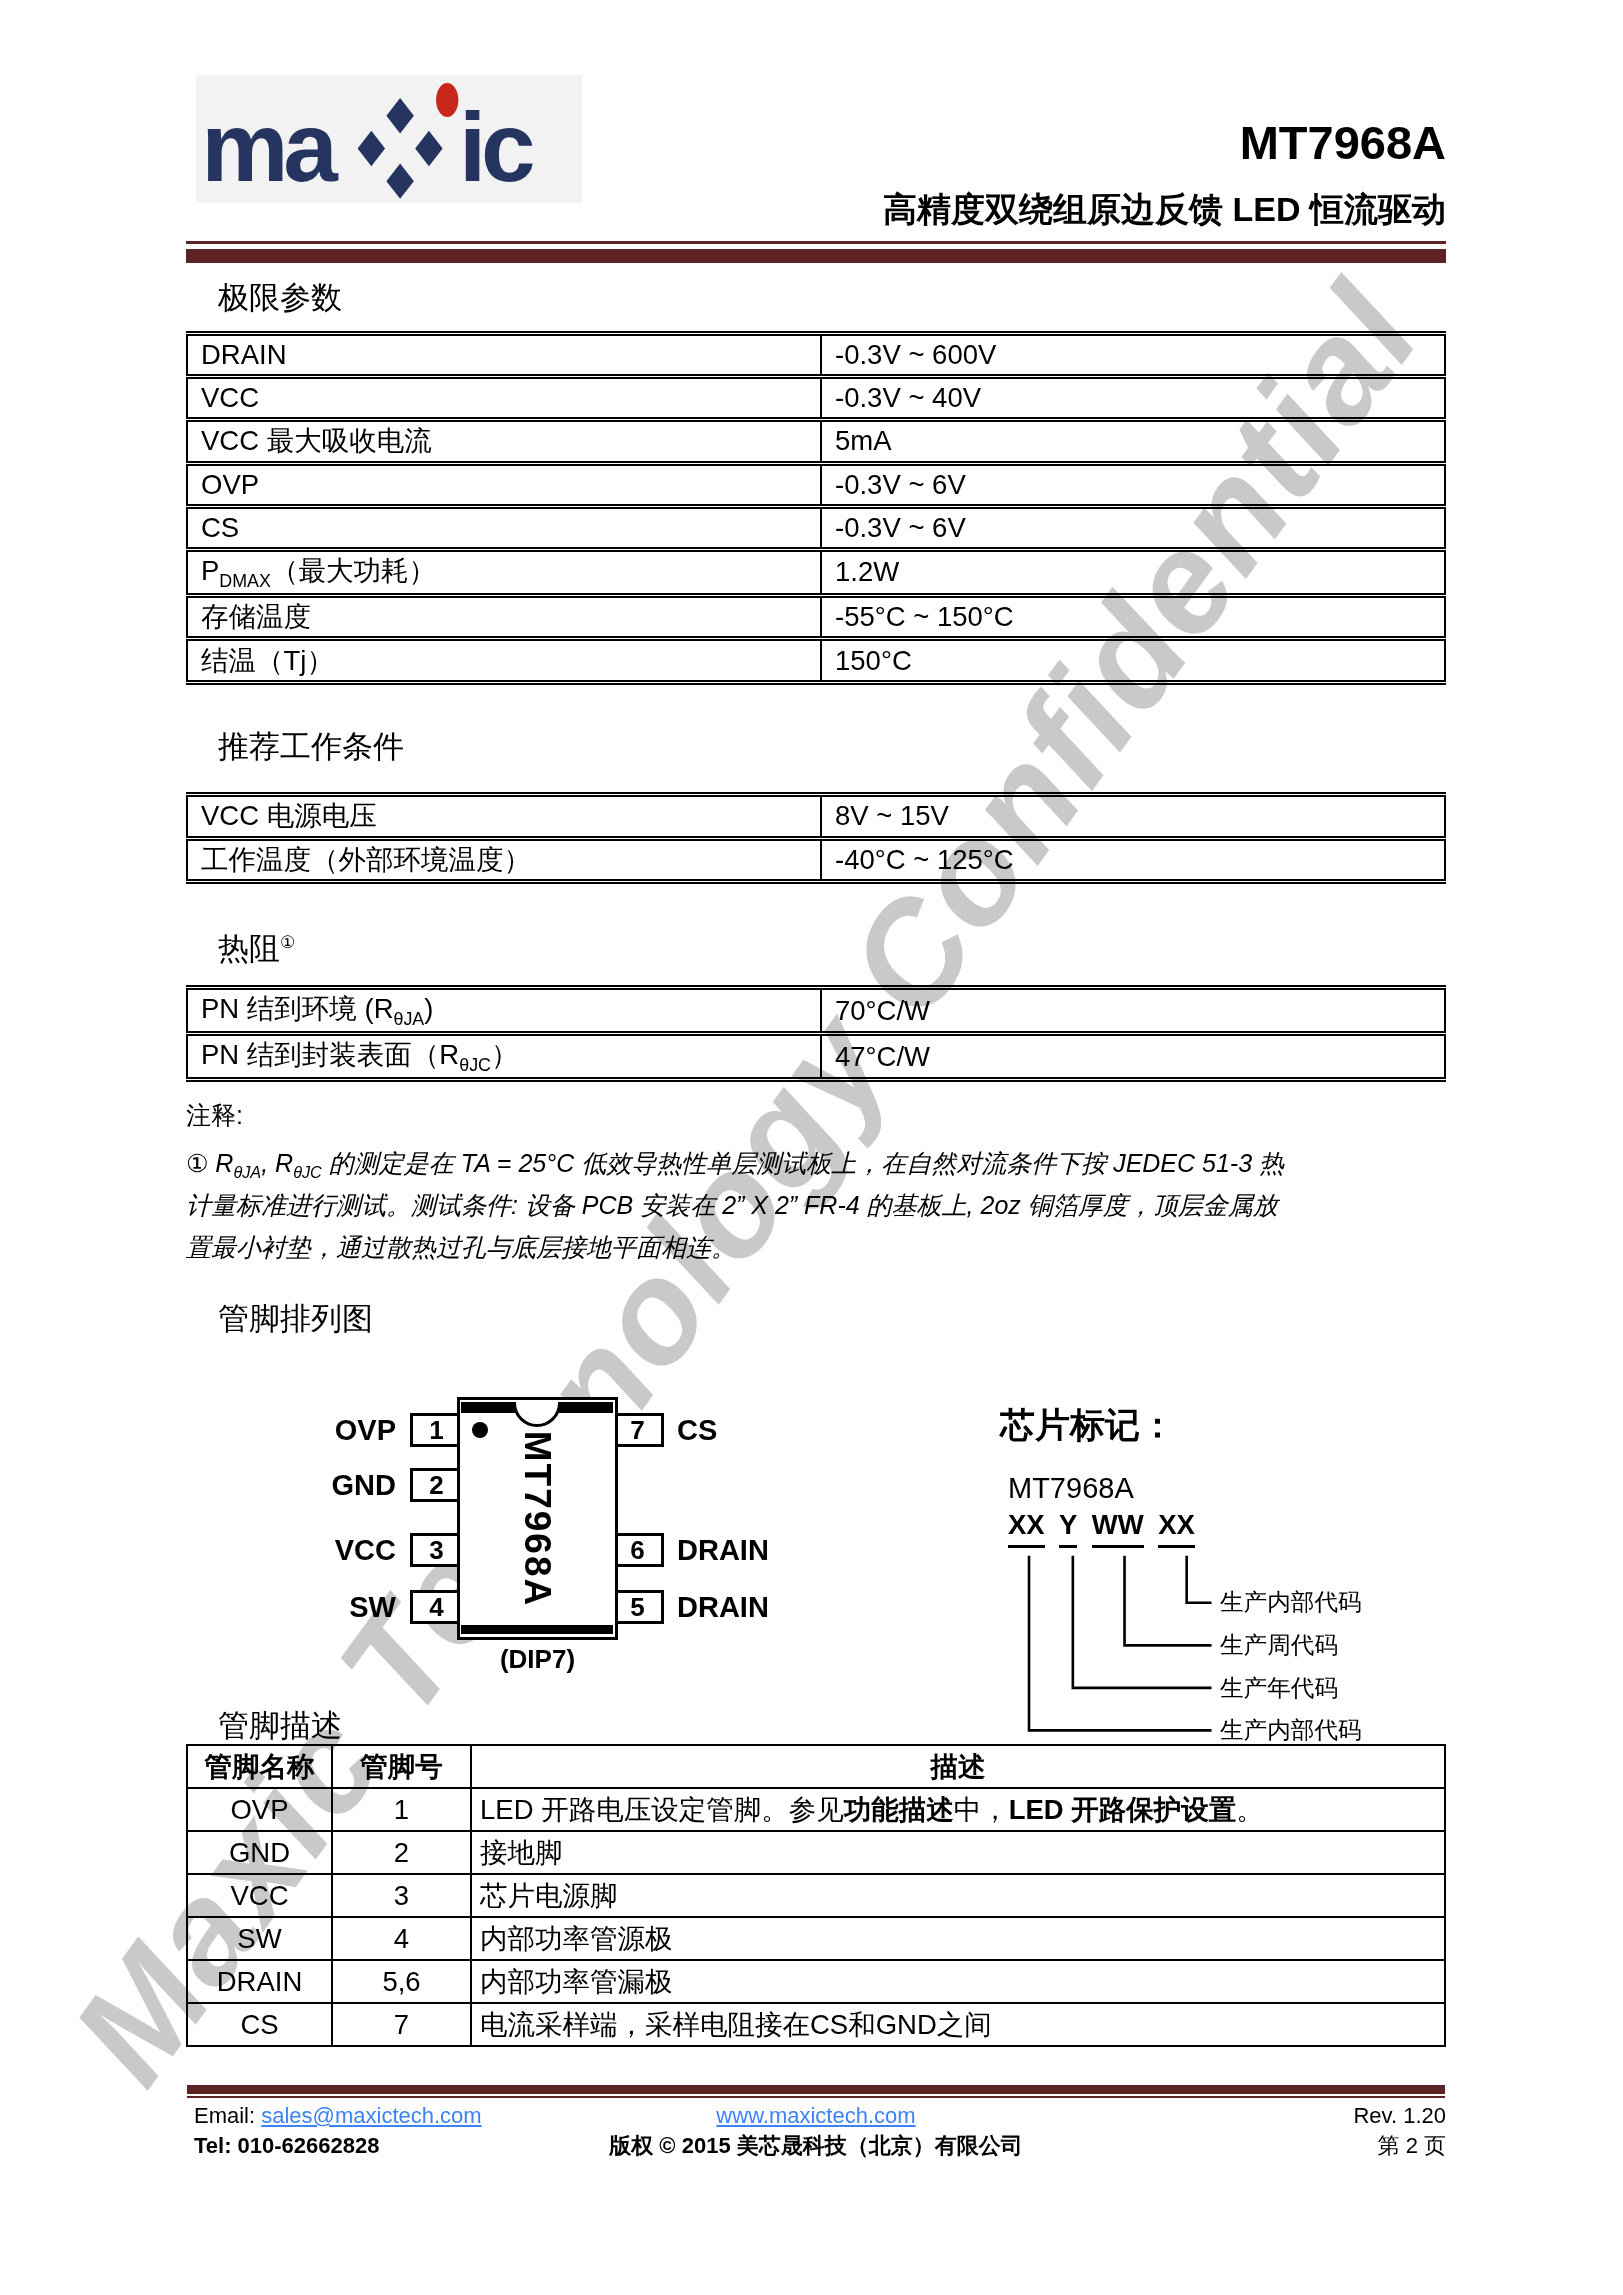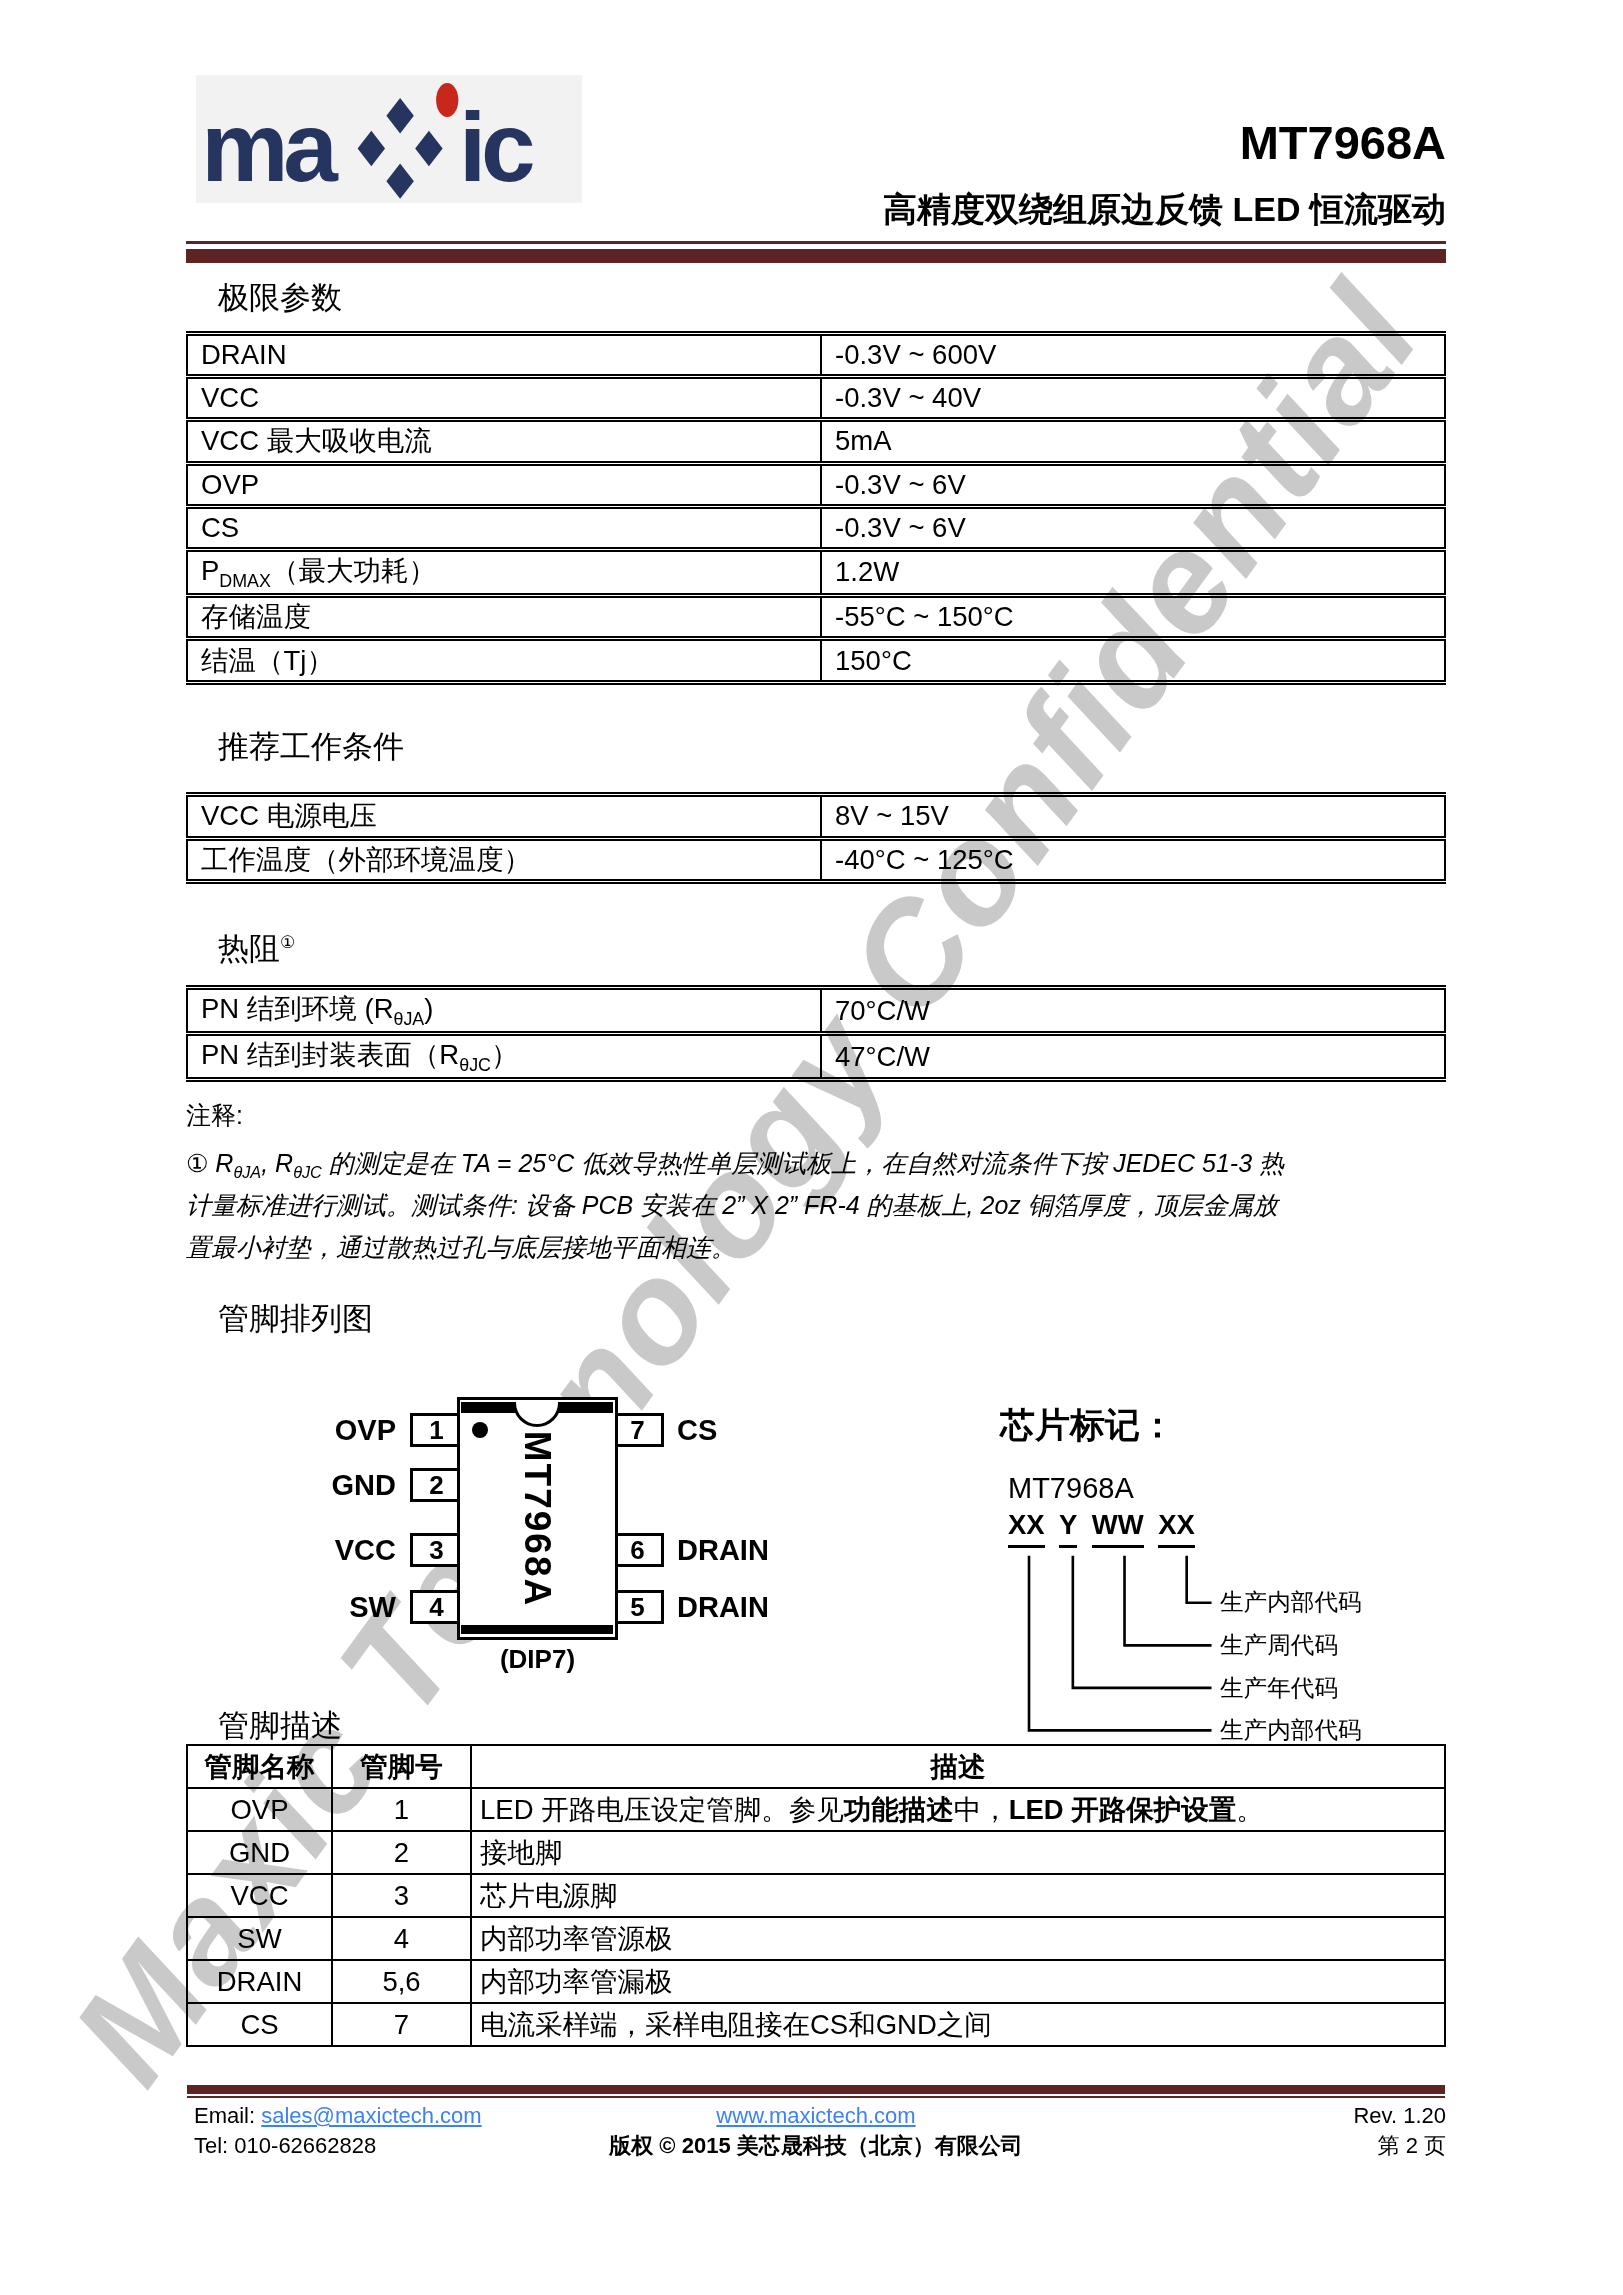"Tel: 010-62662828" div.abs { font-weight: none -> bold }
